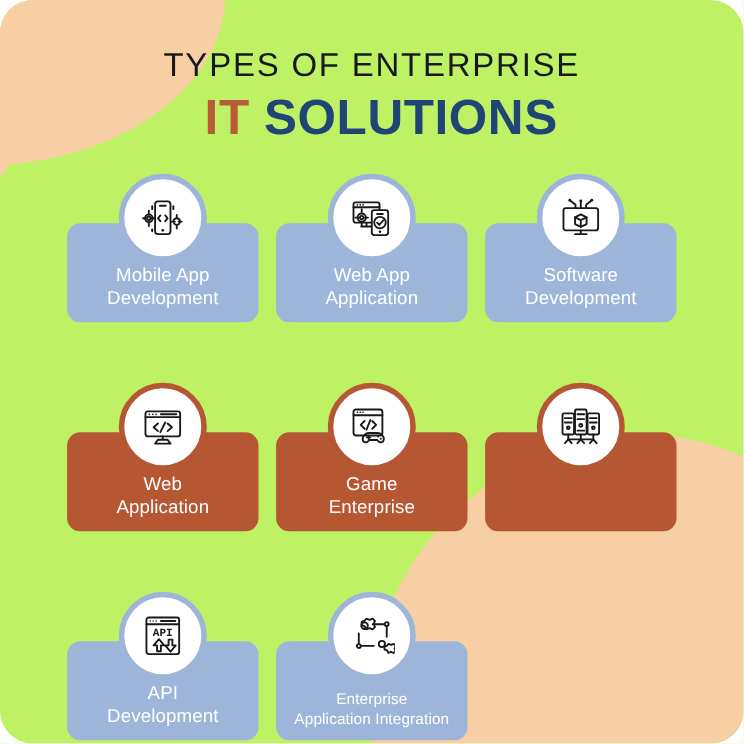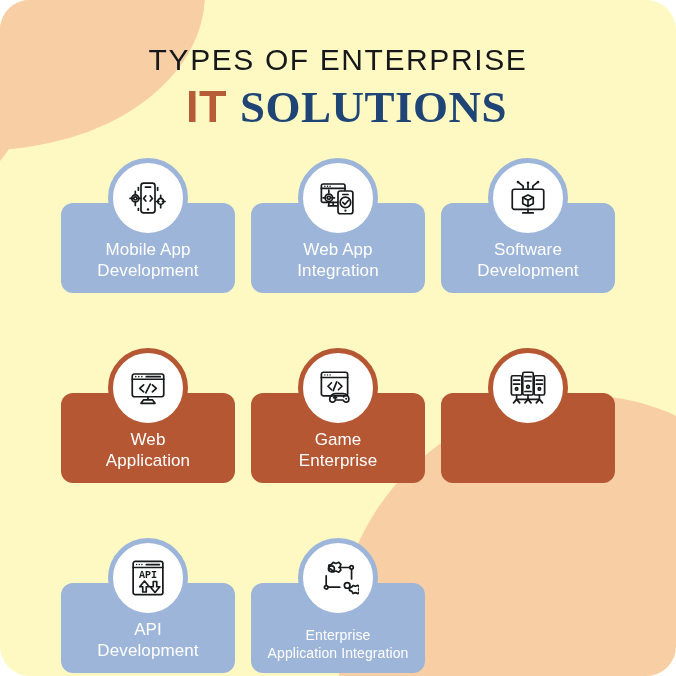"TYPES OF ENTERPRISE" #canvas { background: #fef9c3 -> #bef264 }
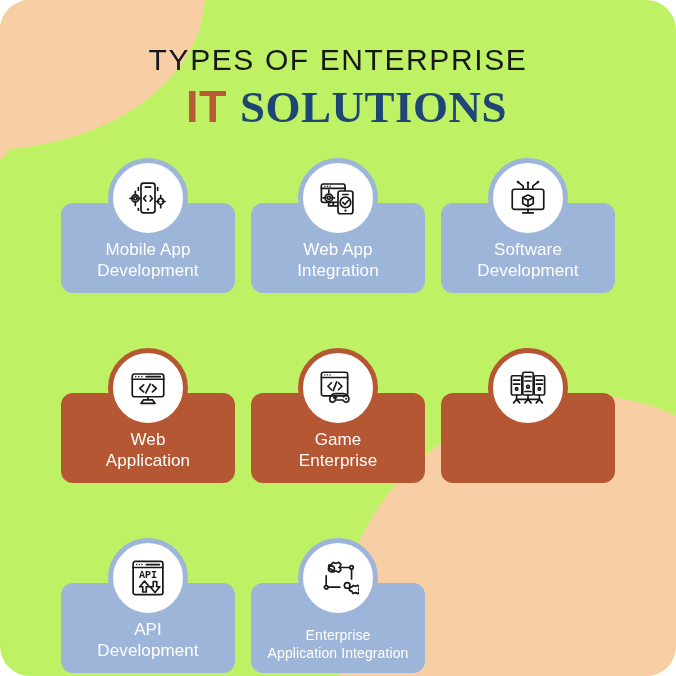"SOLUTIONS" .title-solutions { font-family: Liberation Serif, serif -> none }
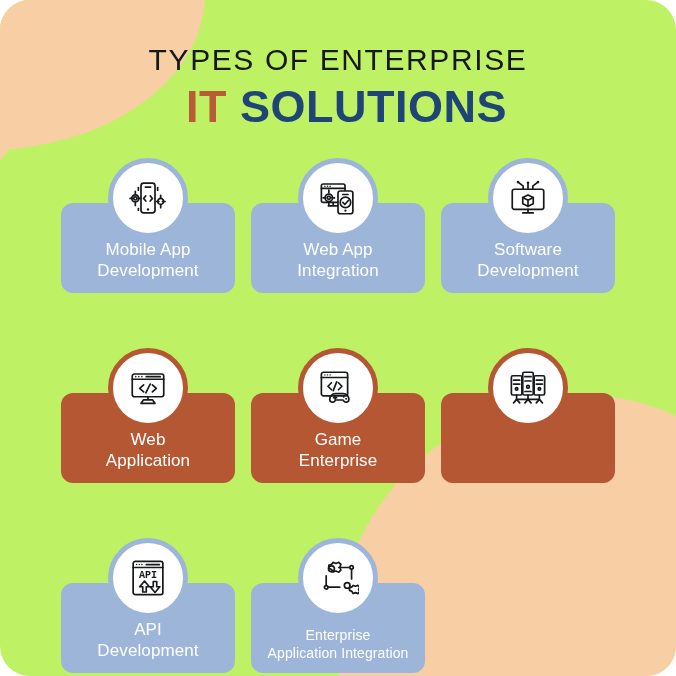"Web App" div.card-label { text: Integration -> Application }
